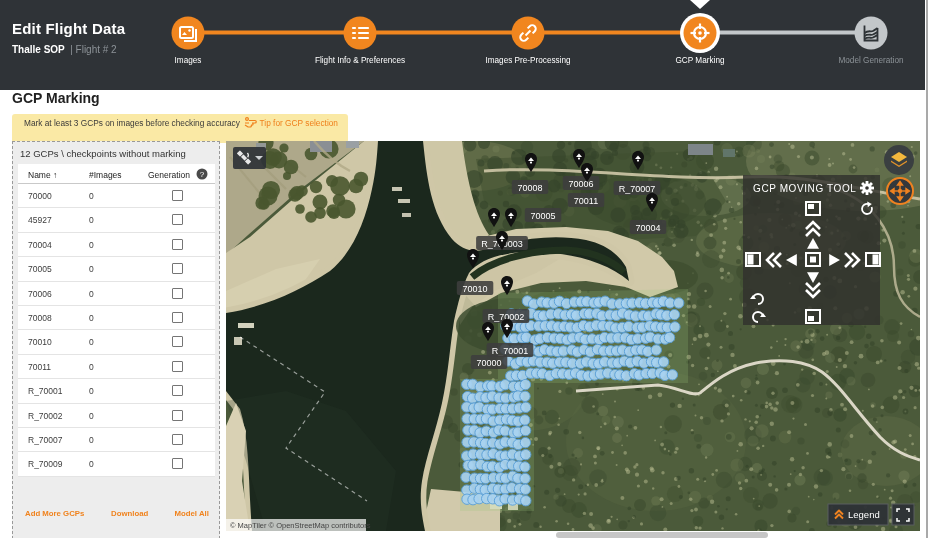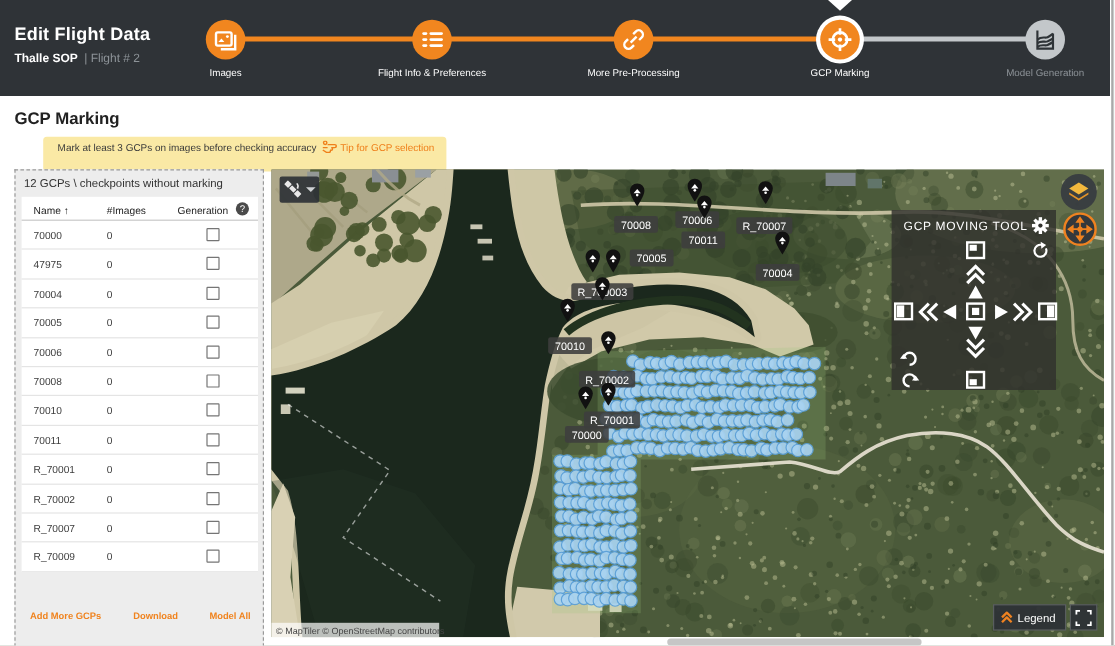"Edit Flight Data" .hdr { height: 80px -> 90px }
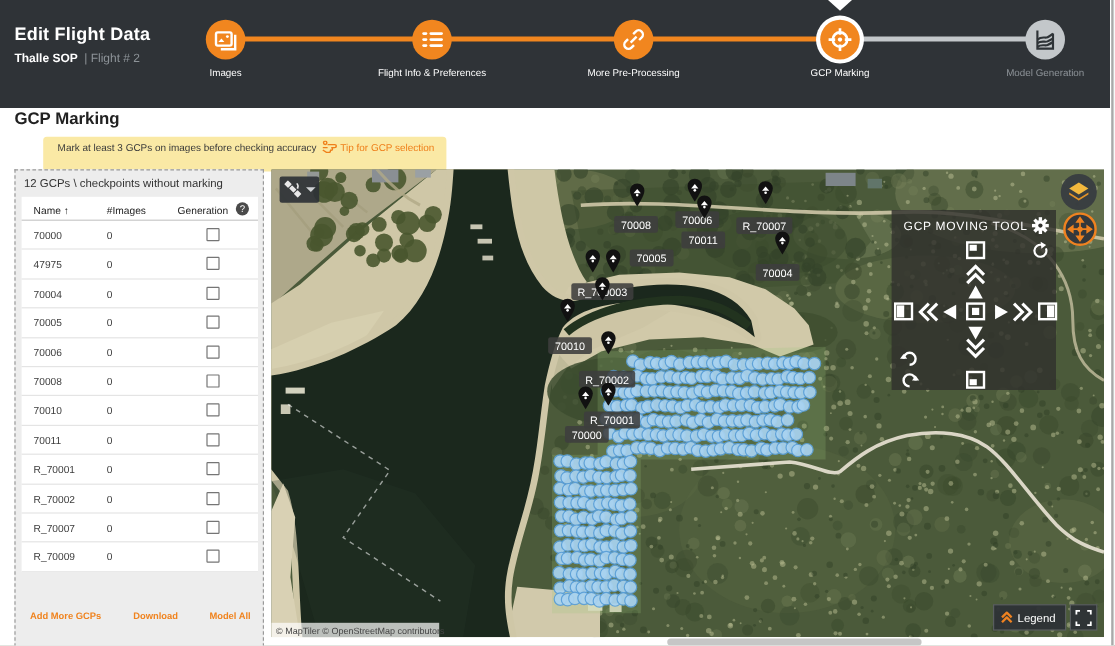"More Pre-Processing" div.steplbl { text: More -> Images }
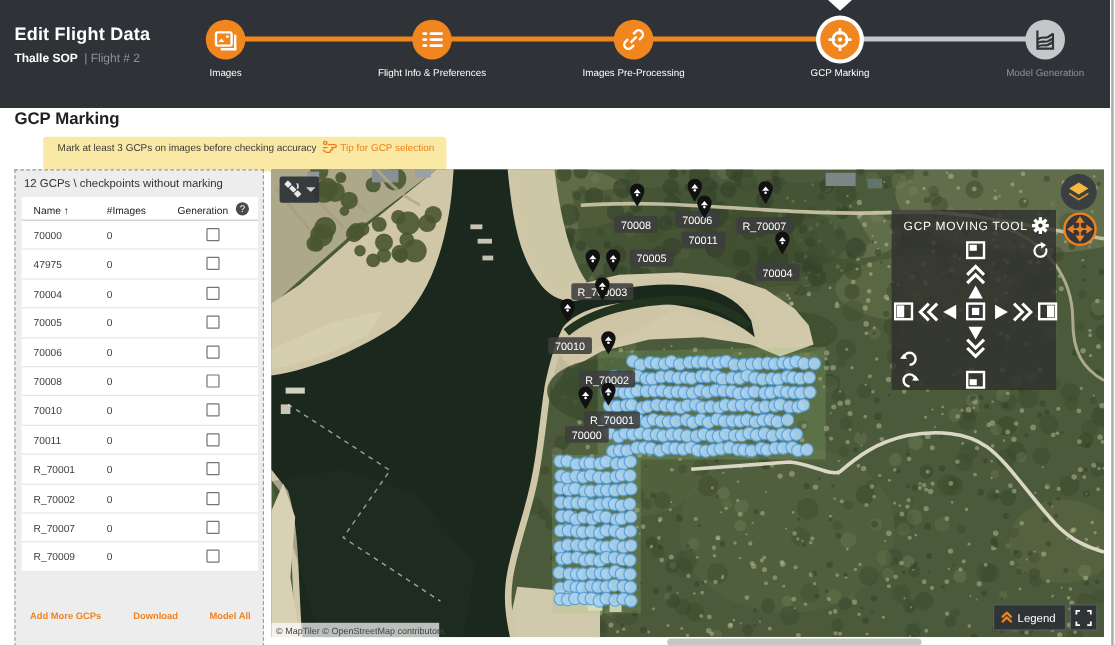"Mark at least 3 GCPs" .banner { margin-left: 24px -> none }
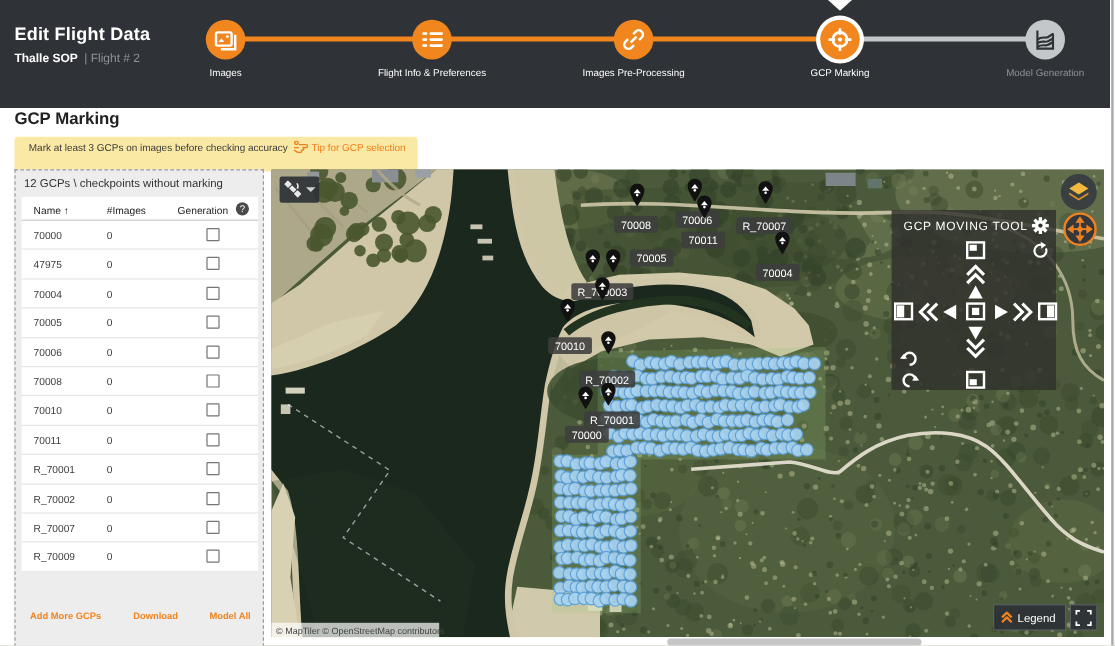"47975" span.c1 { text: 47975 -> 45927 }
